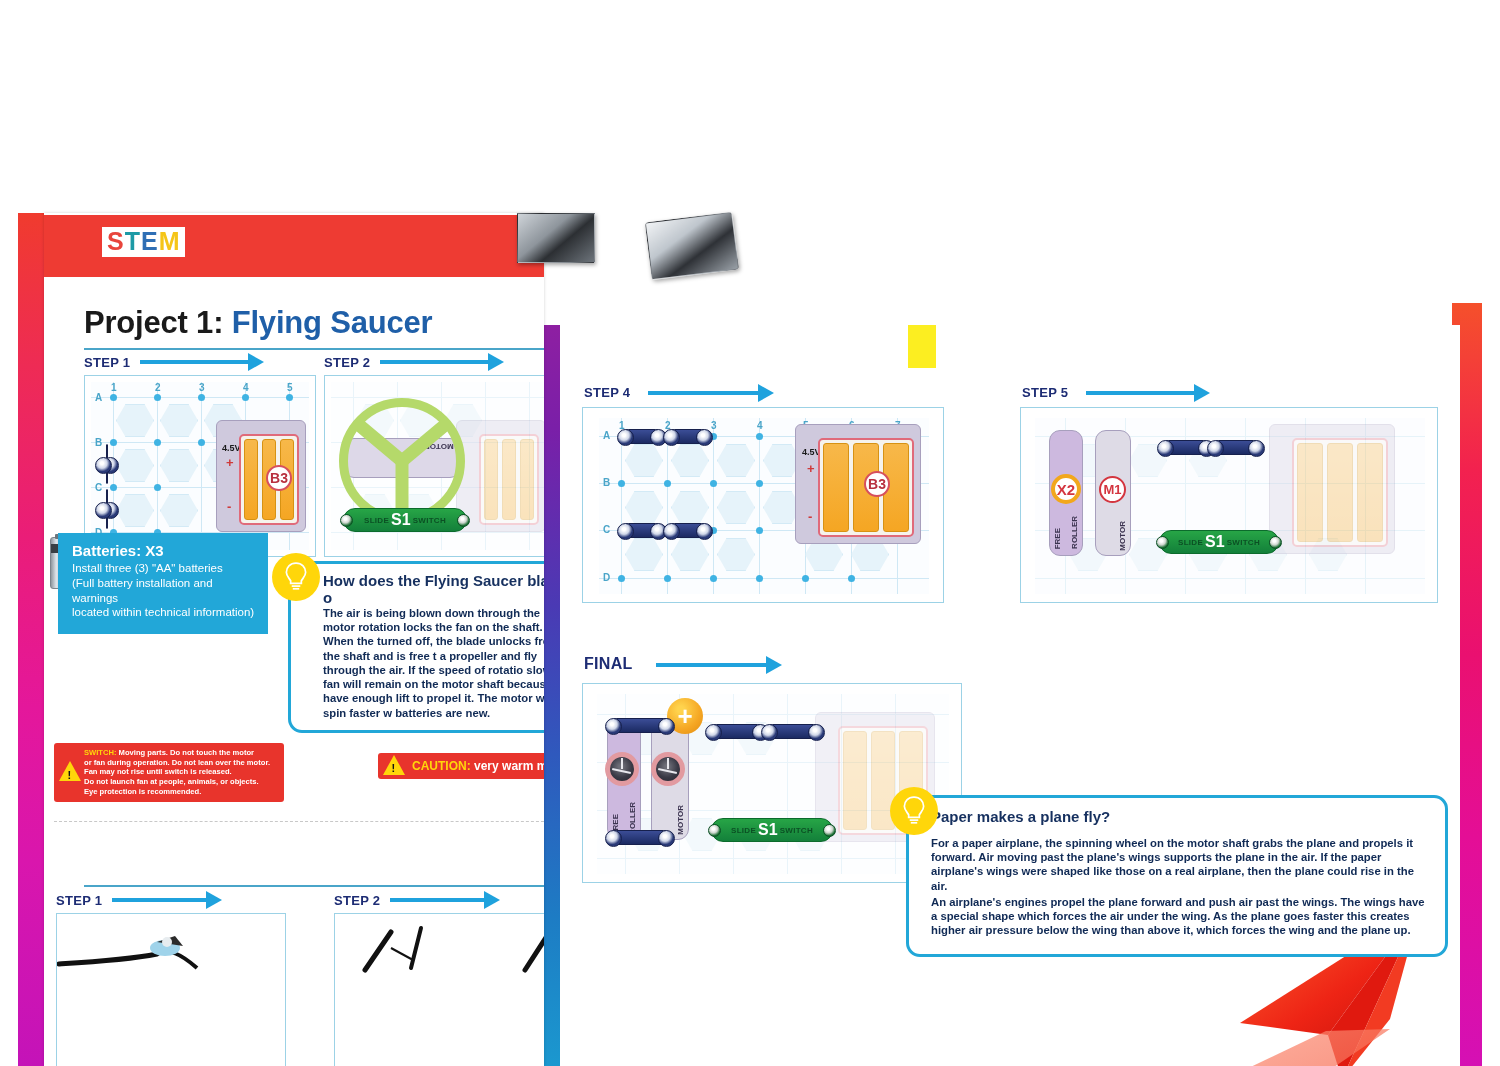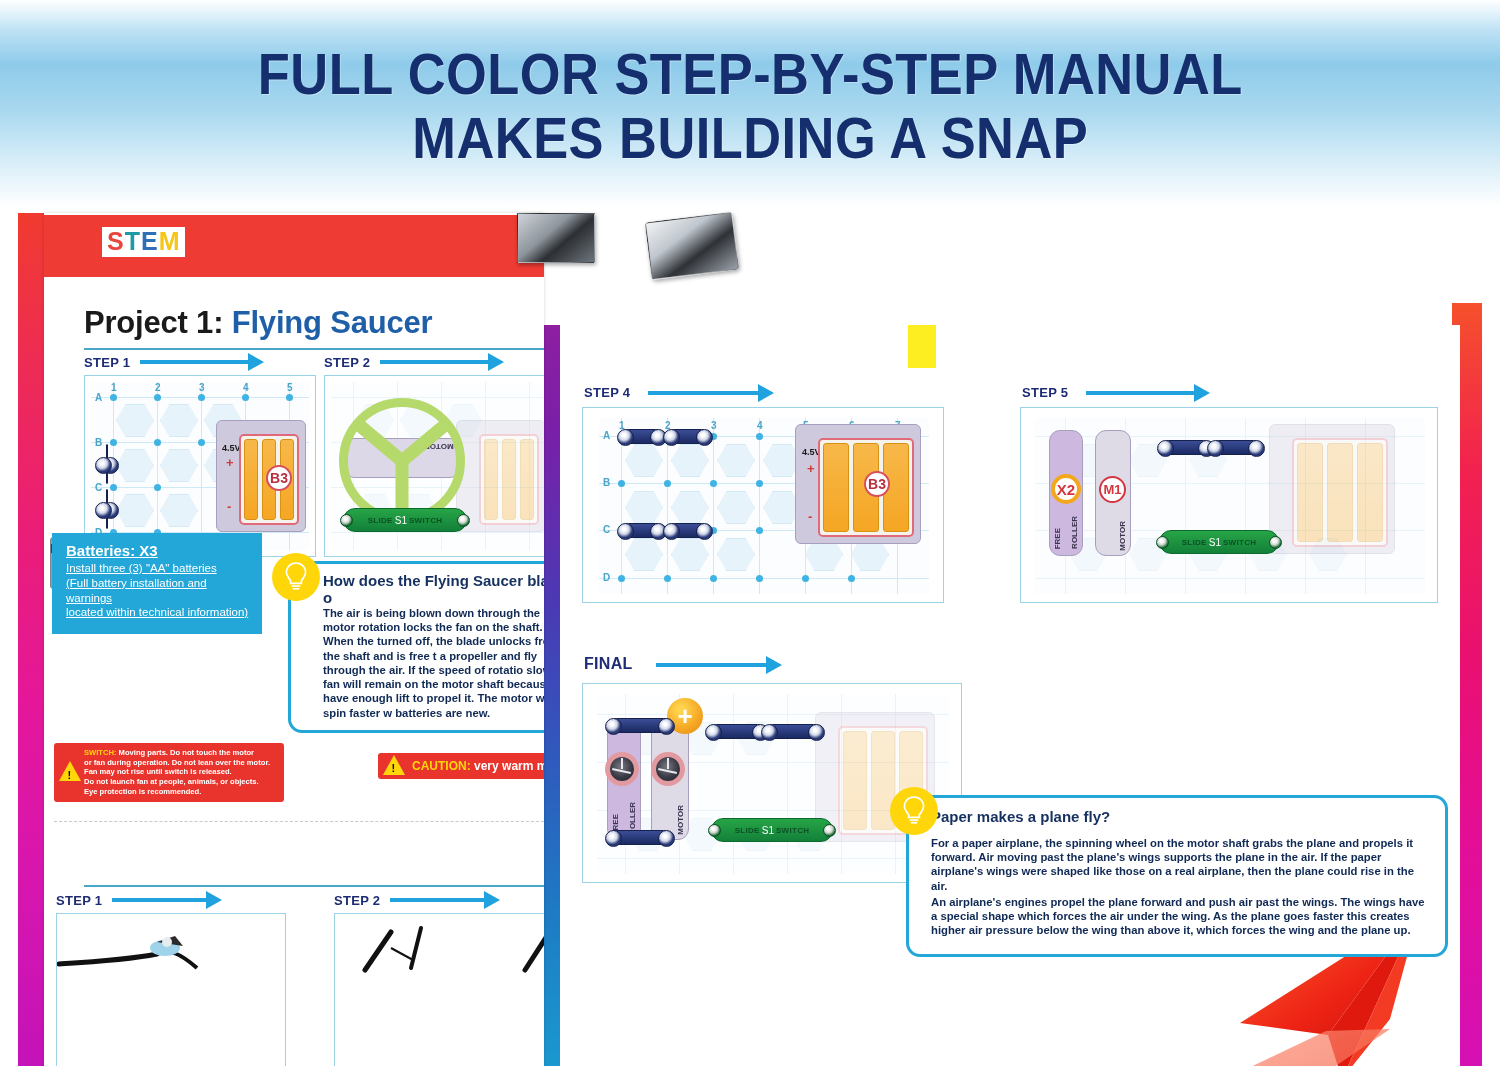"FULL COLOR STEP-BY-STEP MANUAL" div.header { html: <div> <h1> <span>FULL COLOR STEP-BY-STEP MANUAL</span><br> <span>MAKES BUILDING A SNAP</span> </h1> </div> -> none }
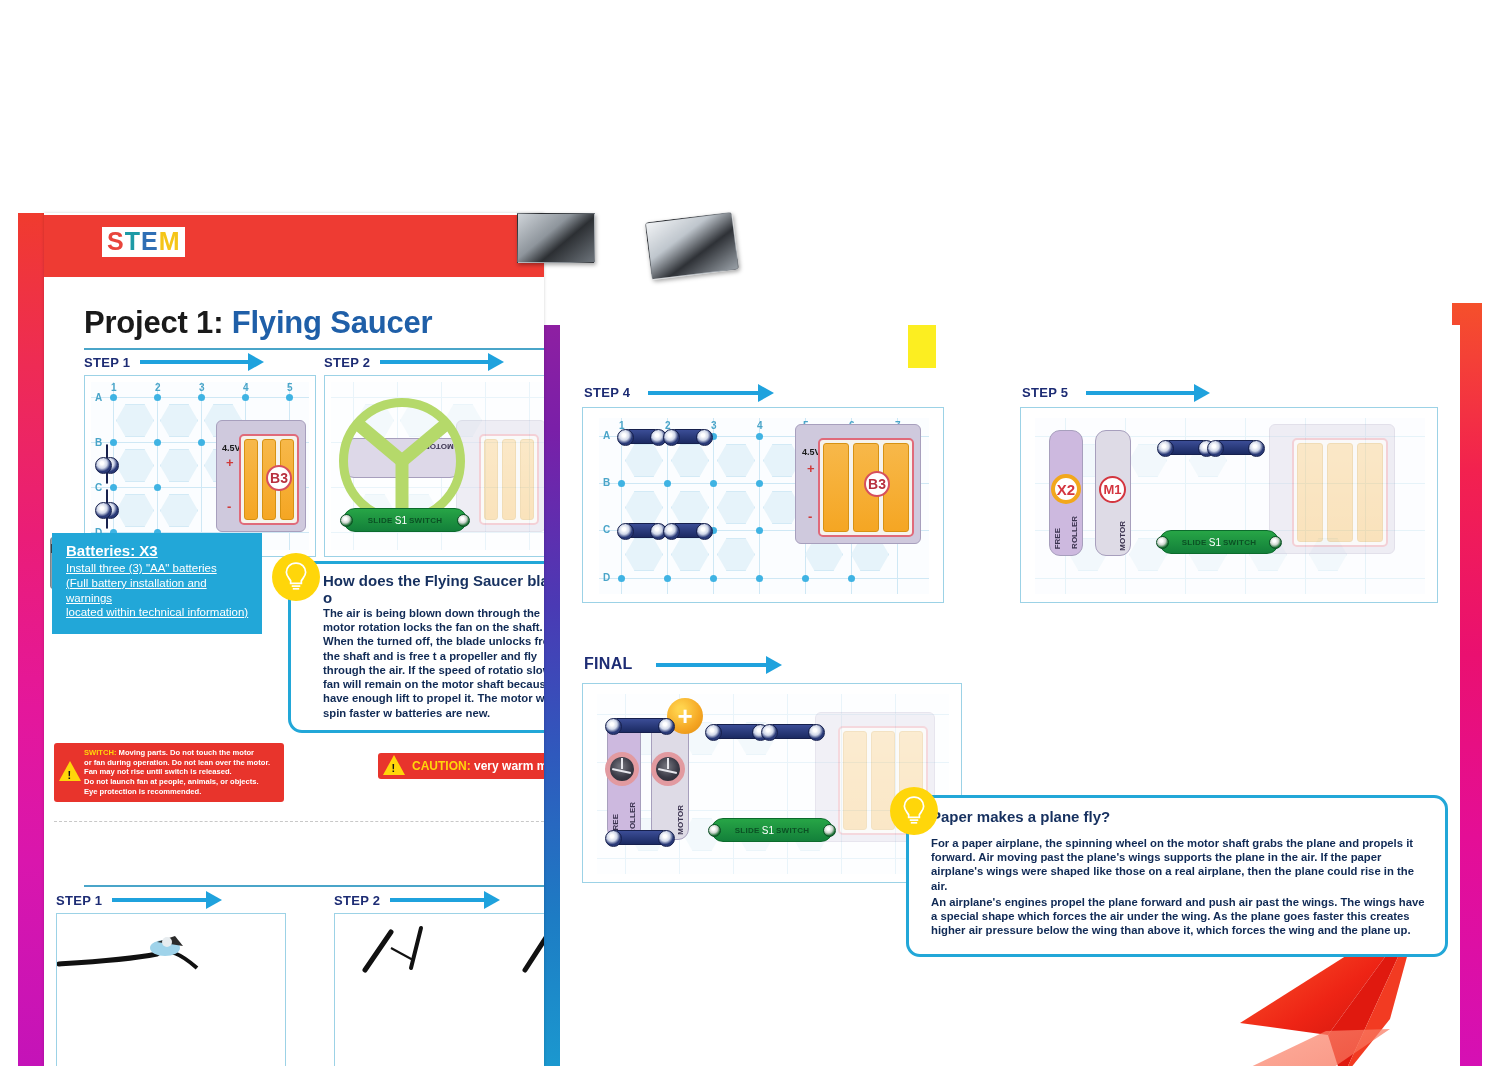"S1" .s1switch .s1 { font-size: 10px -> 16px; font-weight: normal -> bold }
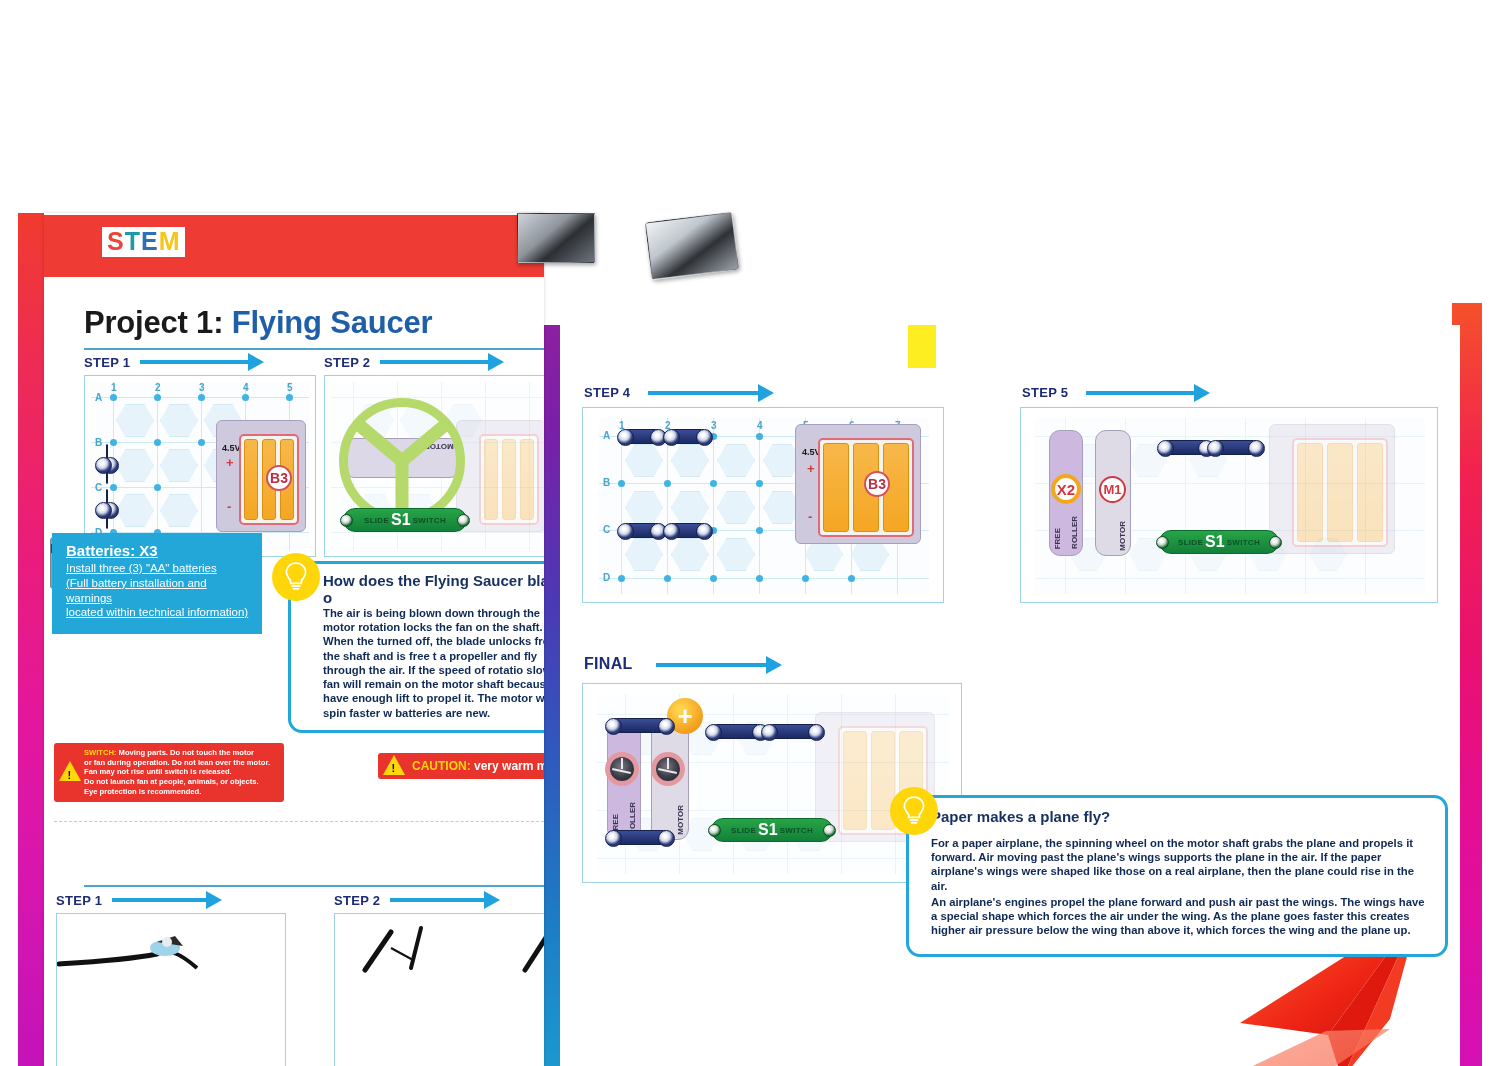"Batteries: X3" div.callout-blue { left: 8px -> 14px; text-decoration: underline -> none }
